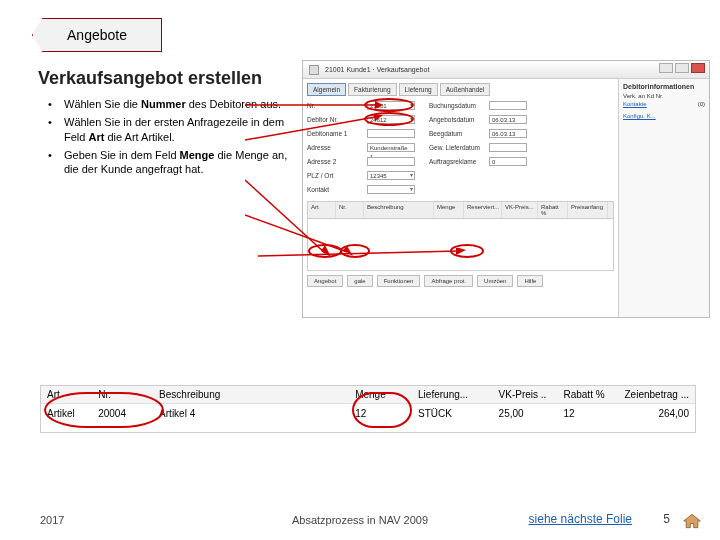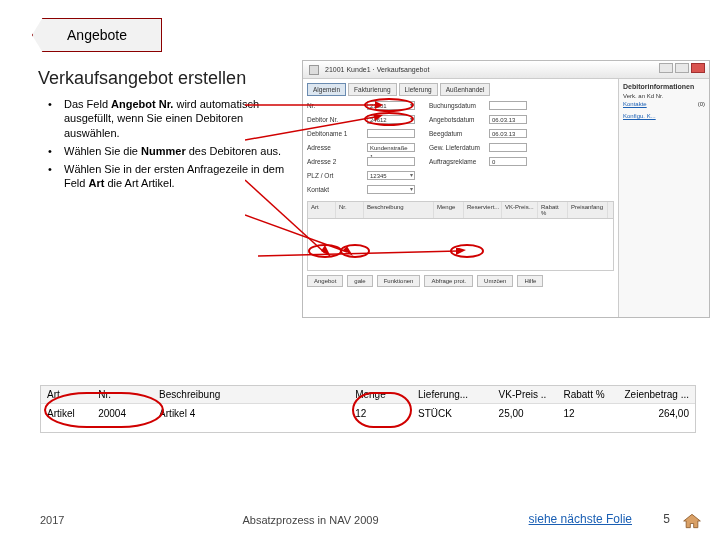"Verkaufsangebot erstellen" .heading { font-weight: 400 -> 700 }
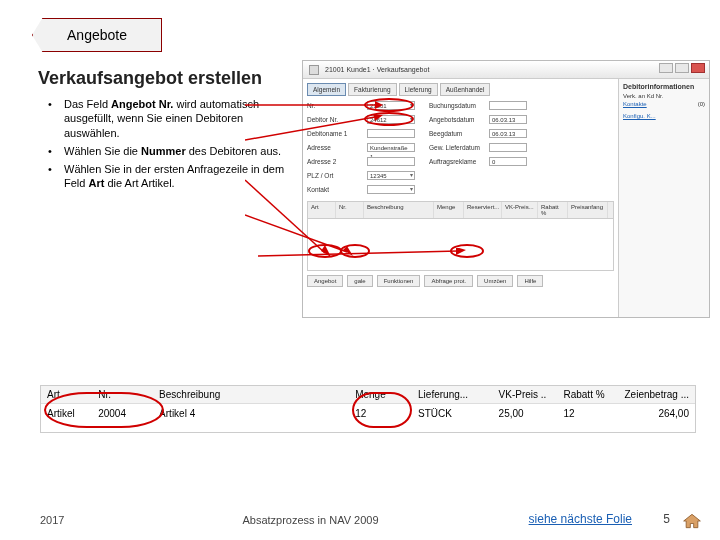"Das Feld Angebot Nr. wird" li { html: <li><span>Das Feld </span><span>Angebot Nr. </span><span>wird automatisch ausgefüllt, wenn Sie einen Debitoren auswählen.</span></li> -> none }
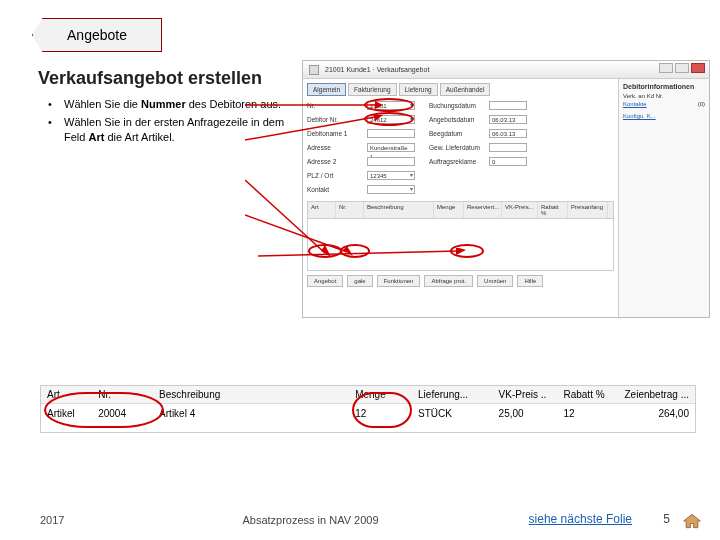"Geben Sie in dem Feld" li { html: none -> <li><span>Geben Sie in dem Feld </span><span>Menge </span><span>die Menge an, die der Kunde angefragt hat.</span></li> }
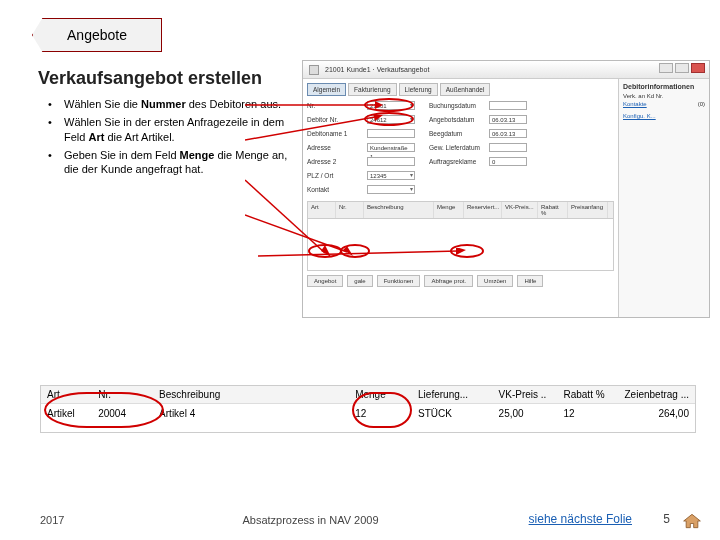"Absatzprozess in NAV 2009" .footer-mid { width: 621px -> 720px }
